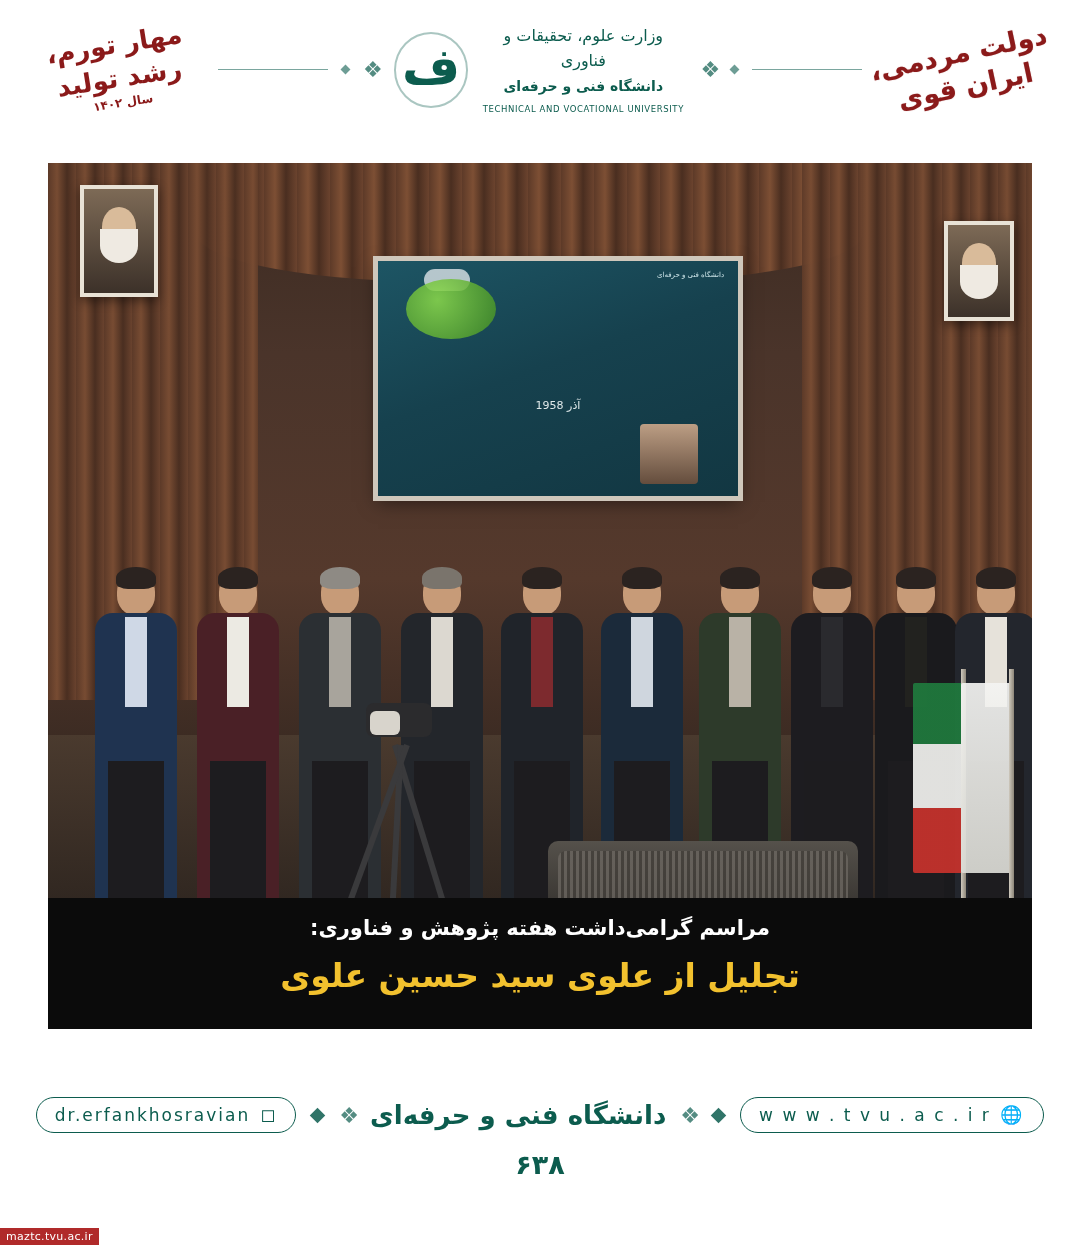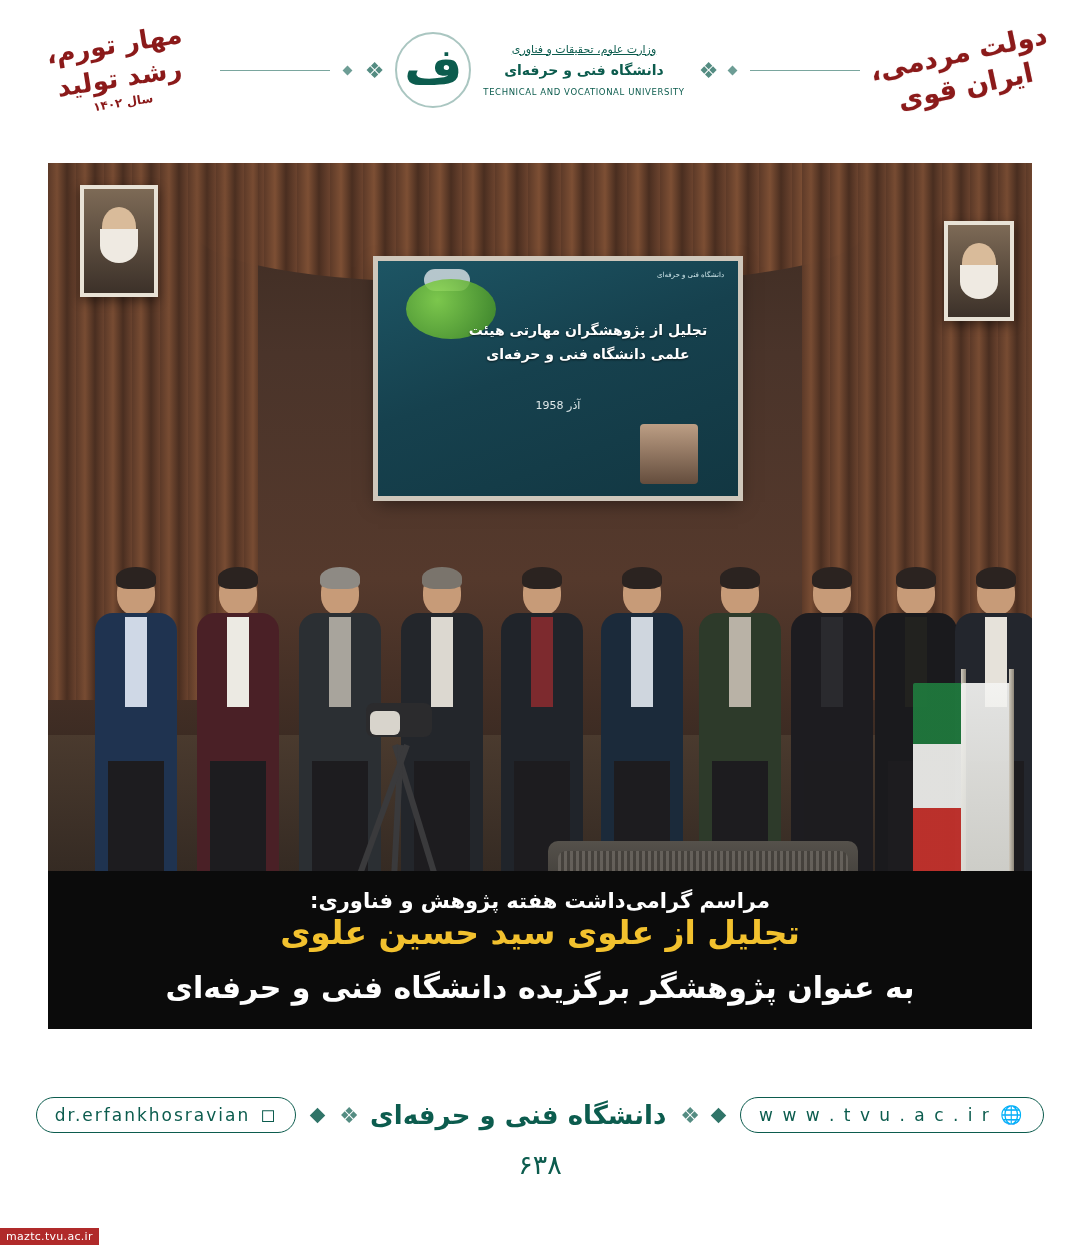"وزارت علوم، تحقیقات و فناوری" .hdr-ministry .l1 { font-size: 11px -> 16px; text-decoration: underline -> none }
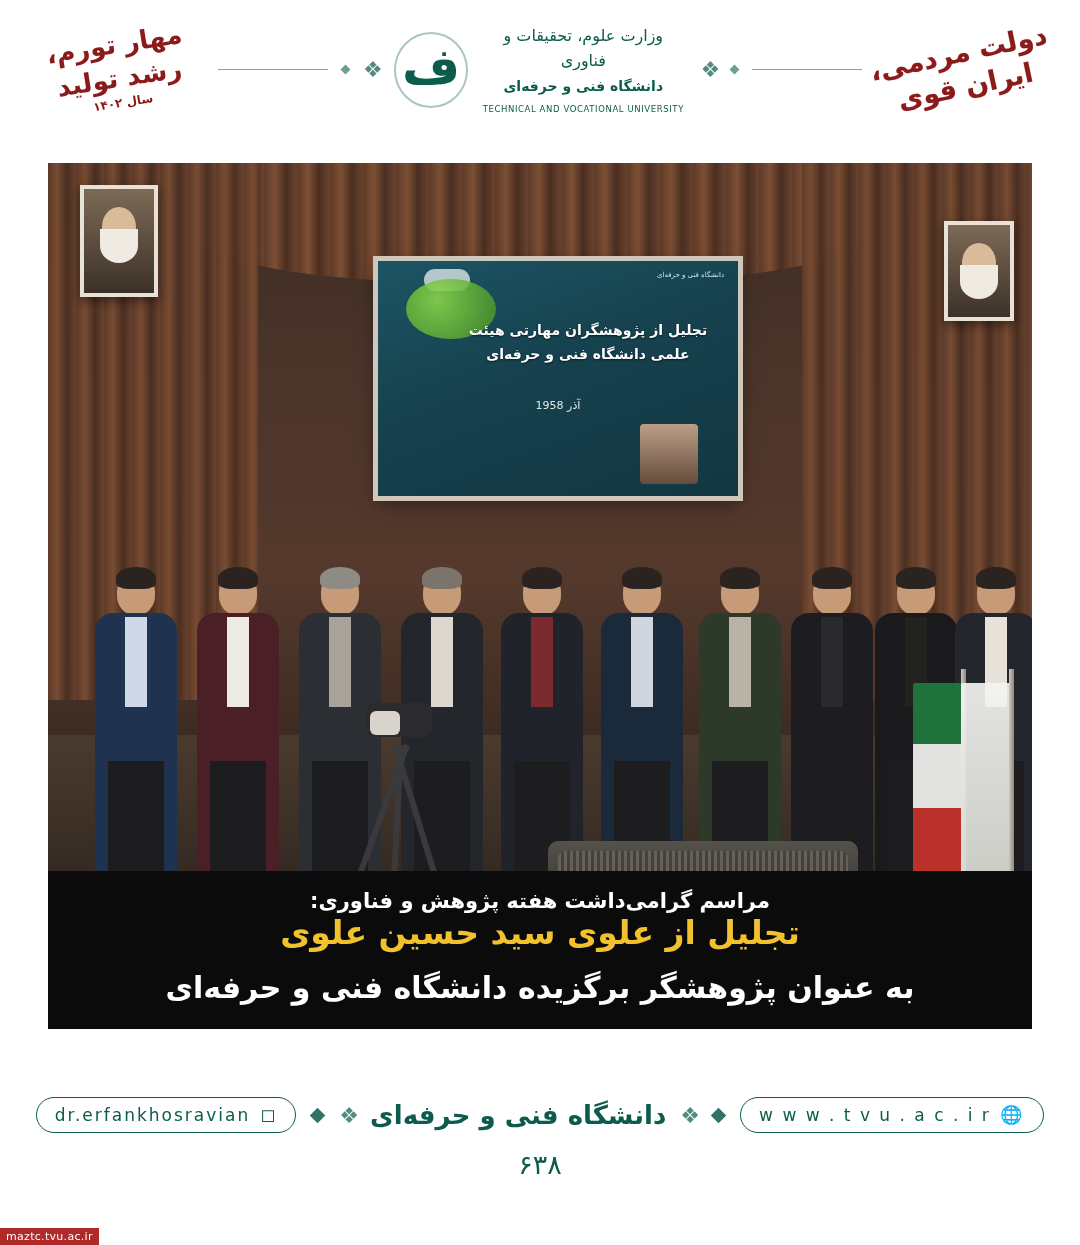"تجلیل از پژوهشگران مهارتی هیئت" div.slide-title { html: <div>تجلیل از پژوهشگران مهارتی هیئت علمی دانشگاه فنی و حرفه‌ای</div> -> none }
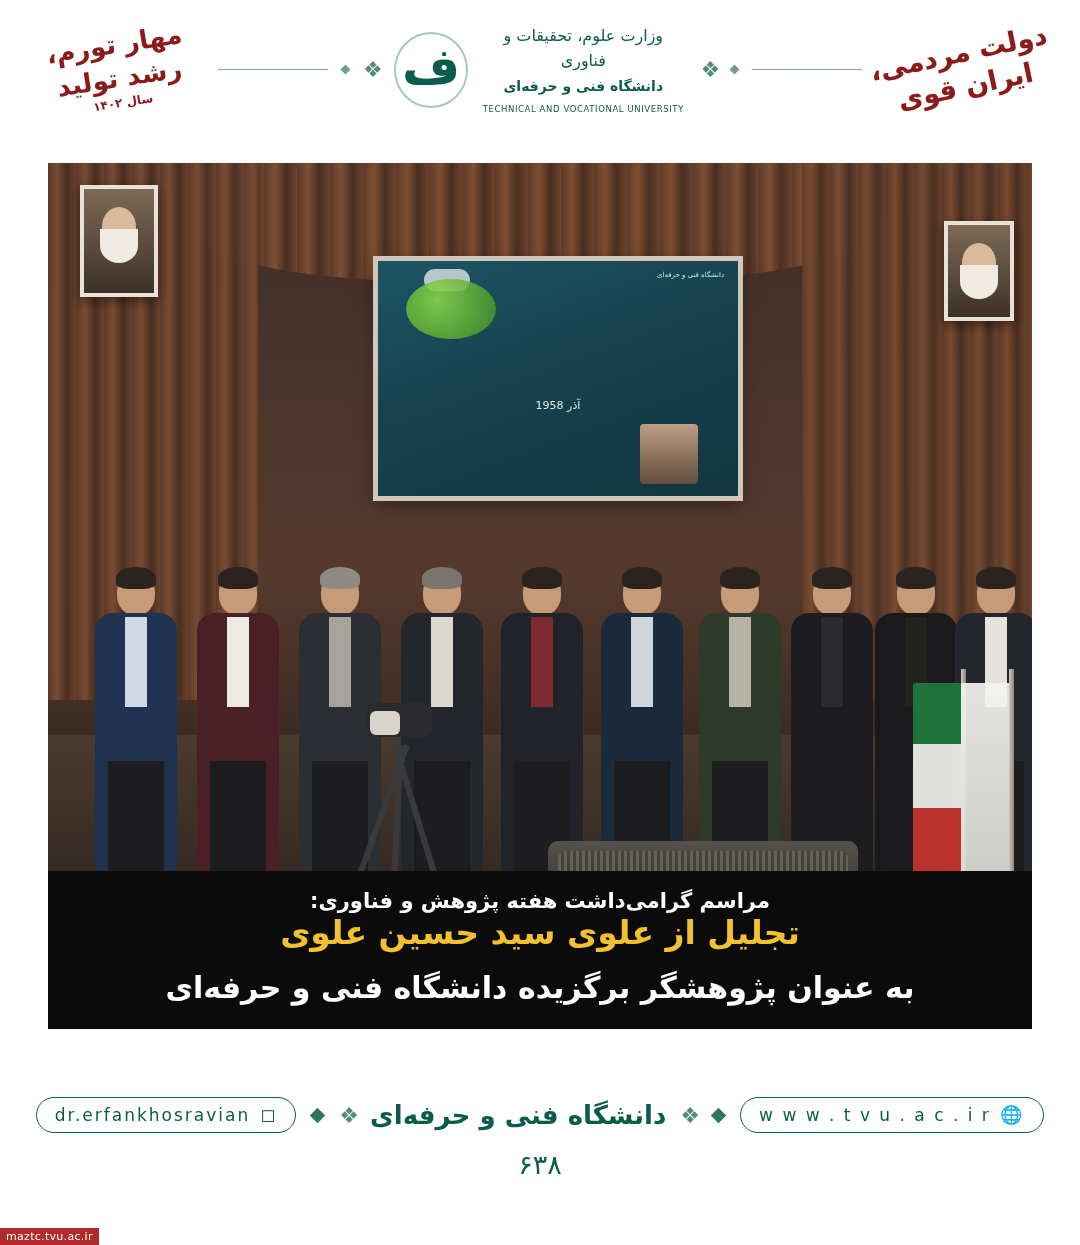"مراسم گرامی‌داشت هفته پژوهش و" .cap-line1 { margin-bottom: none -> 16px }
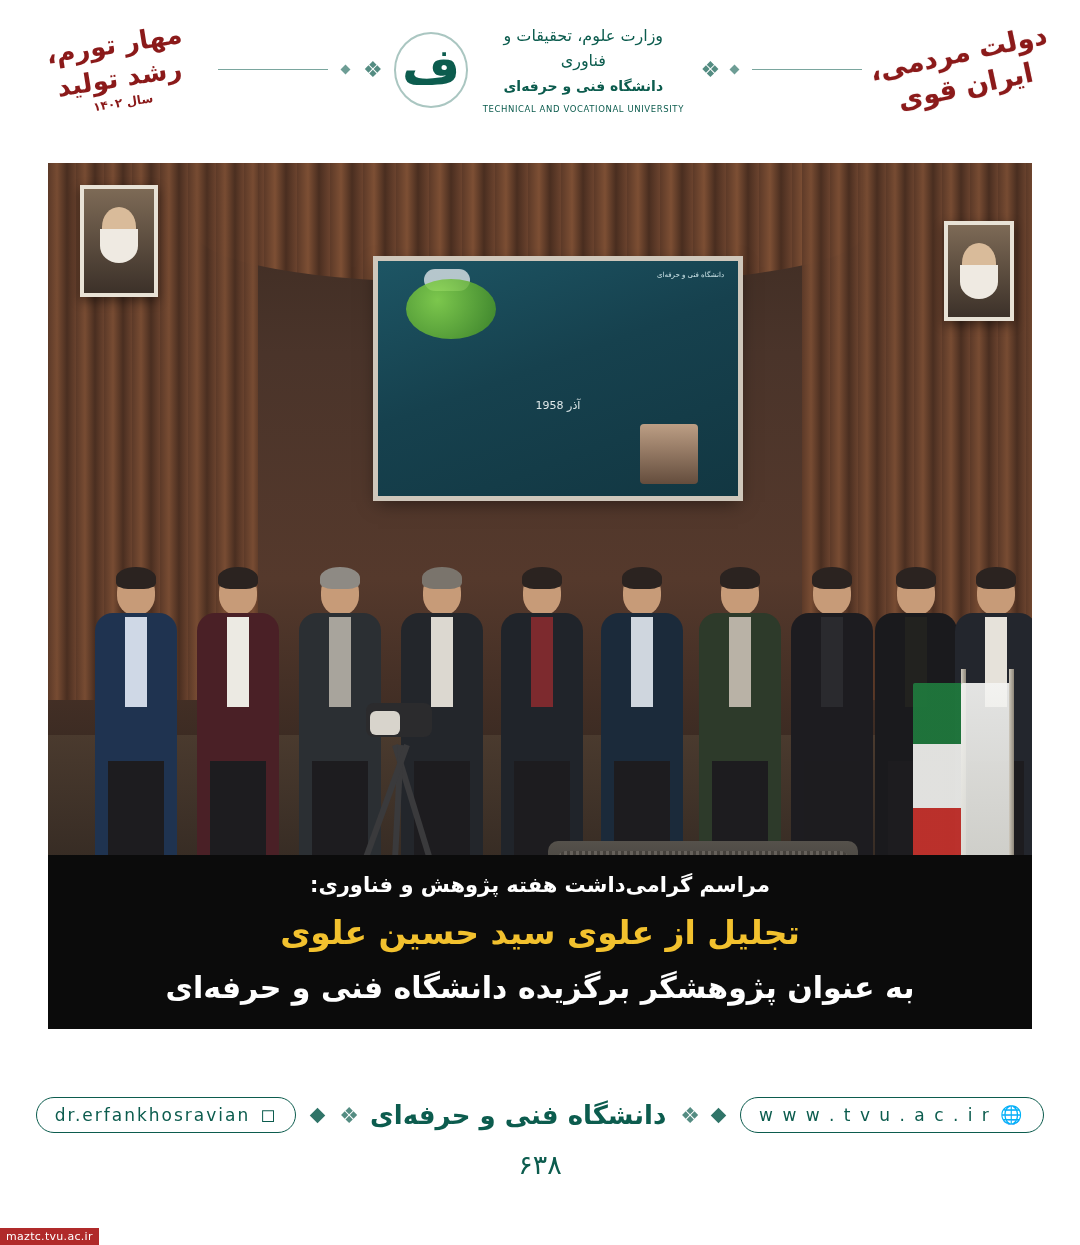"به عنوان پژوهشگر برگزیده دانشگاه" div.cap-line3 { html: <div>به عنوان پژوهشگر برگزیده دانشگاه فنی و حرفه‌ای</div> -> none }
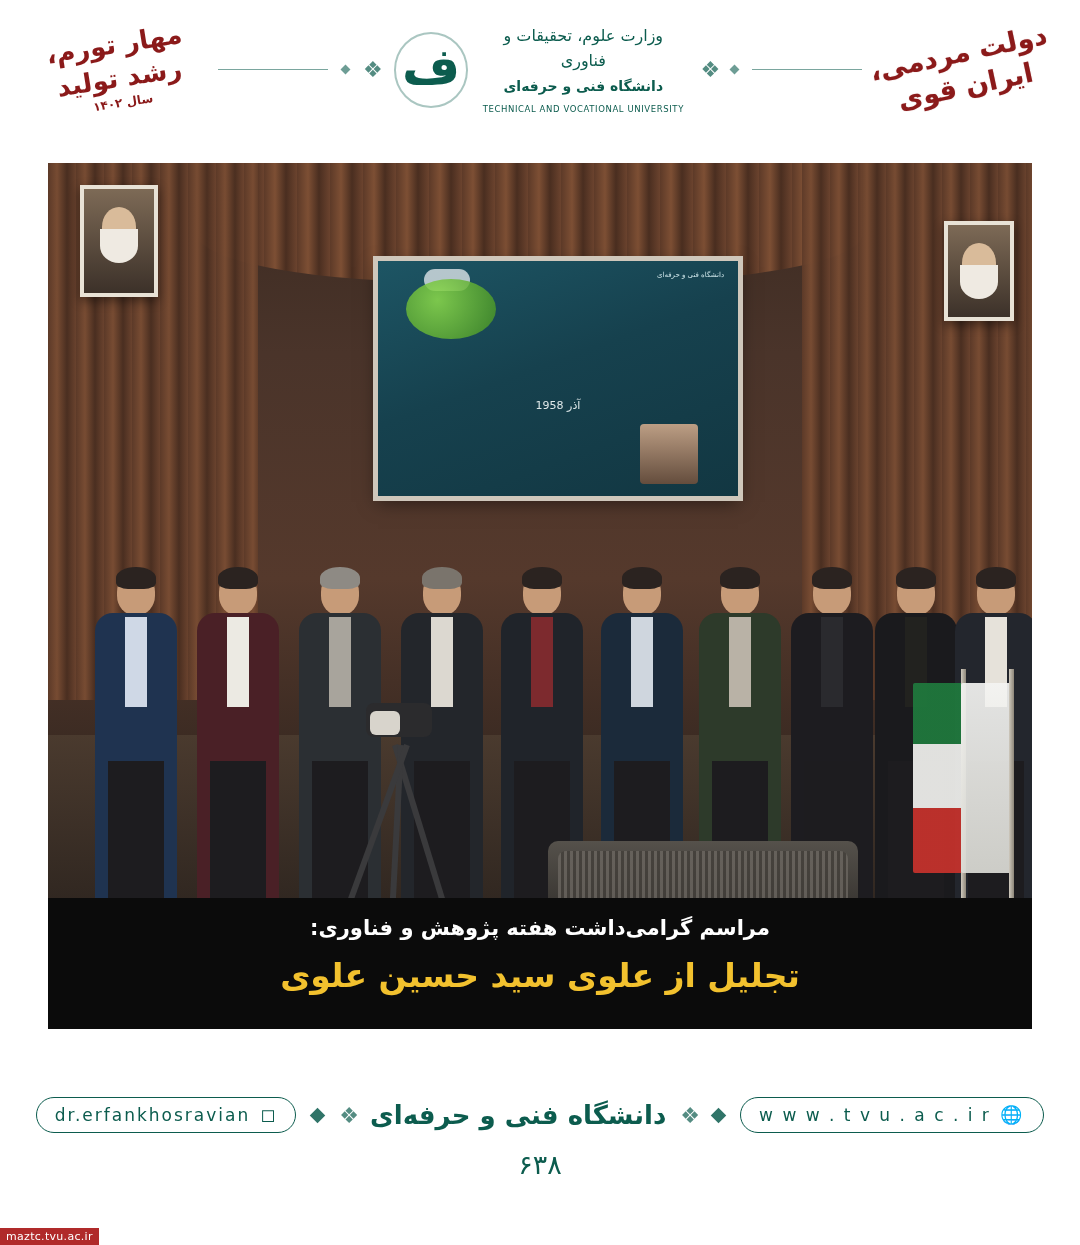"۶۳۸" .footer-num { font-weight: normal -> bold }
